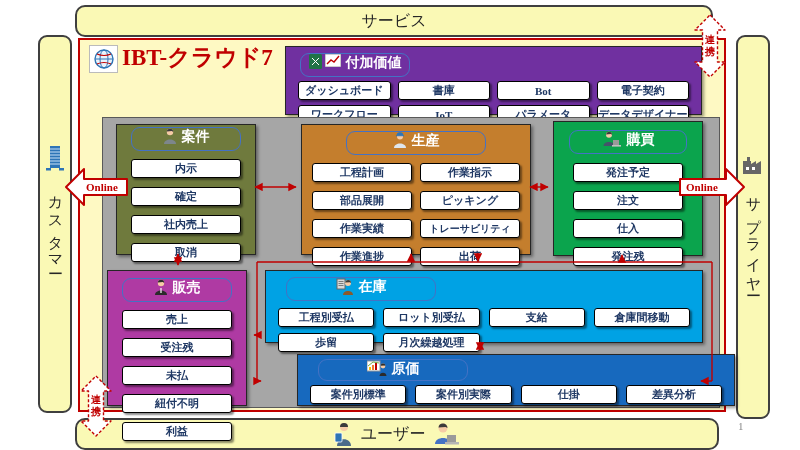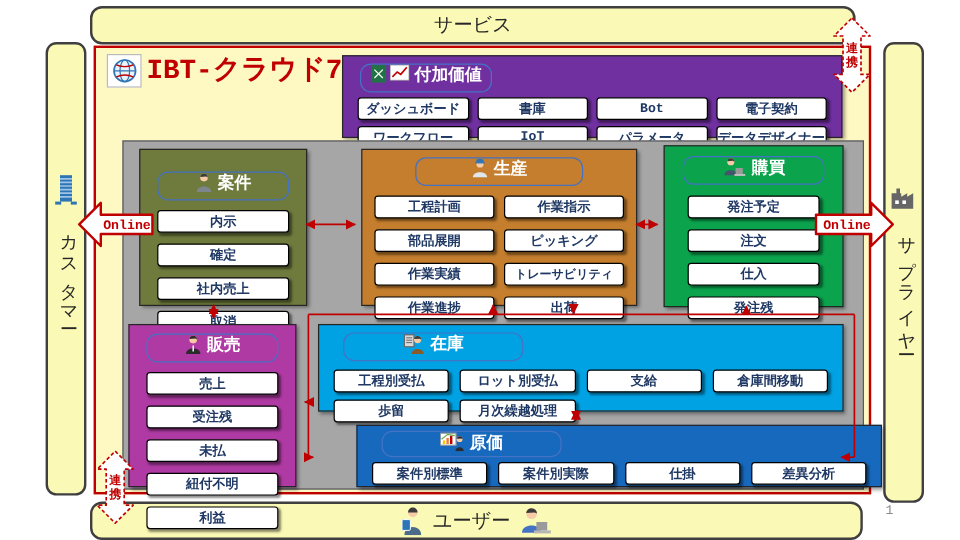"サービス" .stage { font-family: Liberation Mono, monospace -> Liberation Serif, serif }
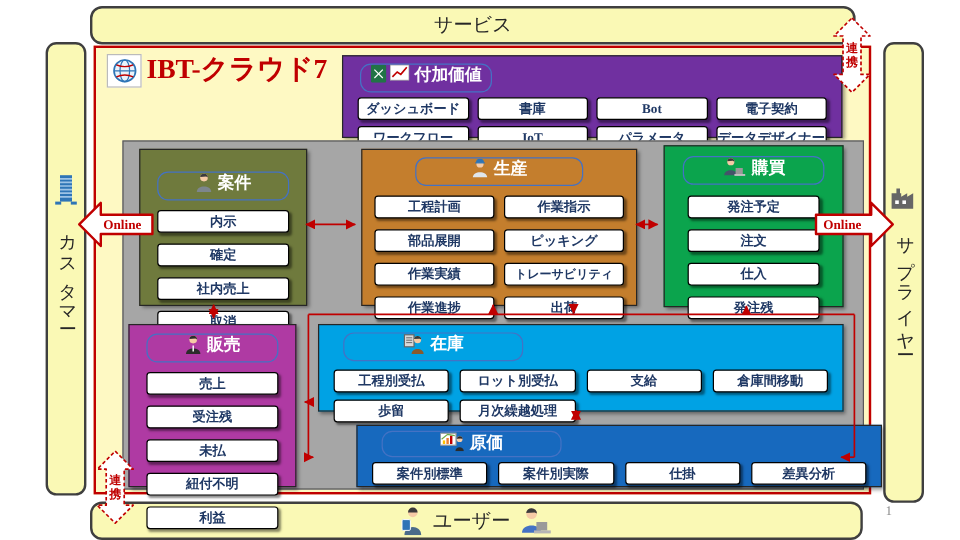"案件" div.hdr { margin: 18px auto 8px -> 2px auto 8px }
